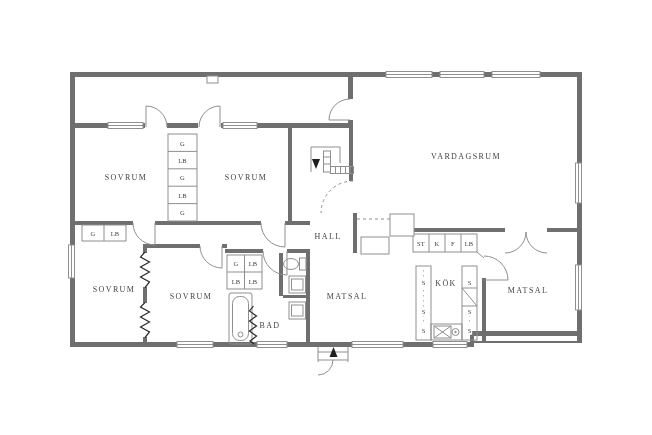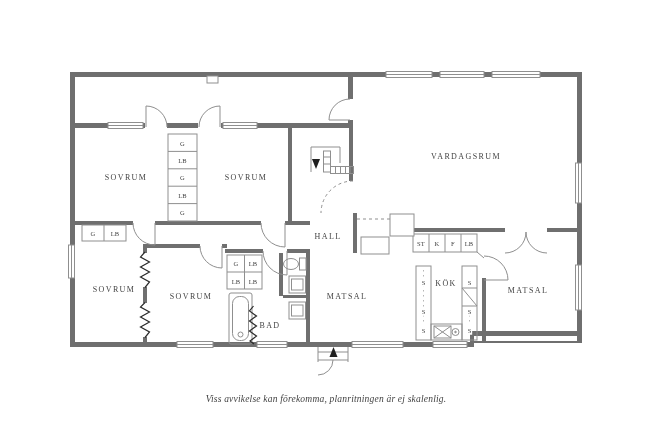"Viss avvikelse kan förekomma," div.caption { html: <div>Viss avvikelse kan förekomma, planritningen är ej skalenlig.</div> -> none }
